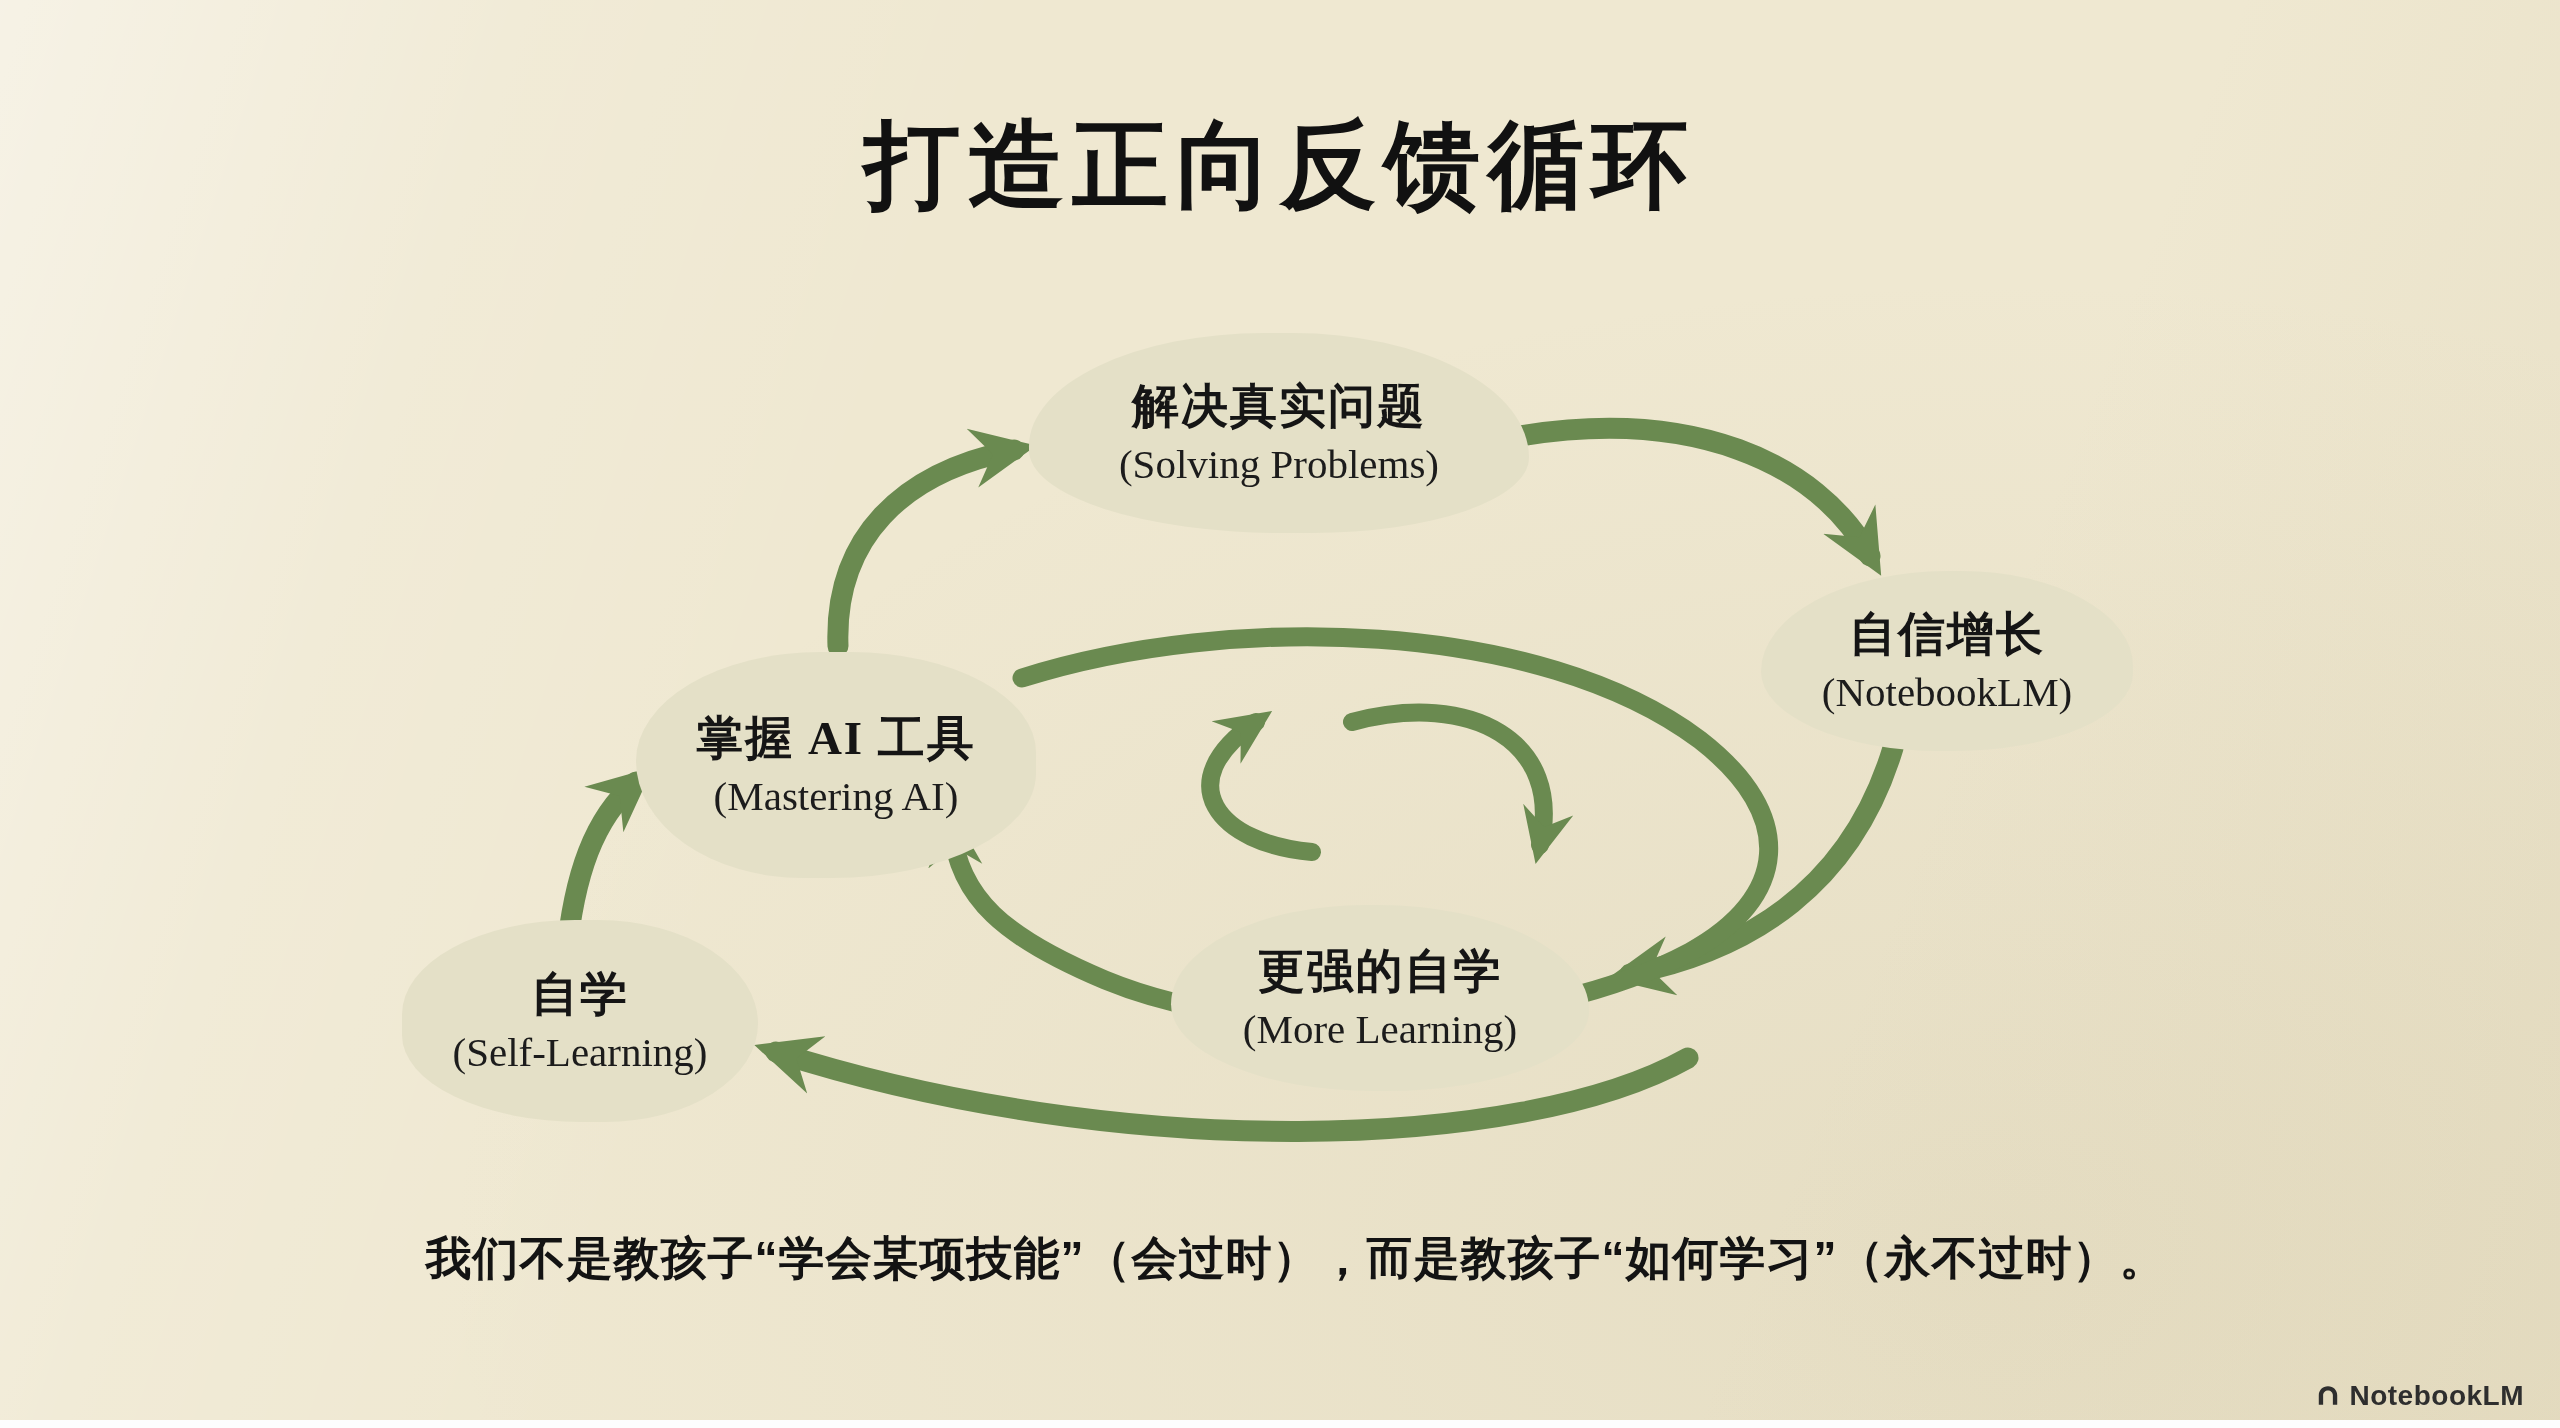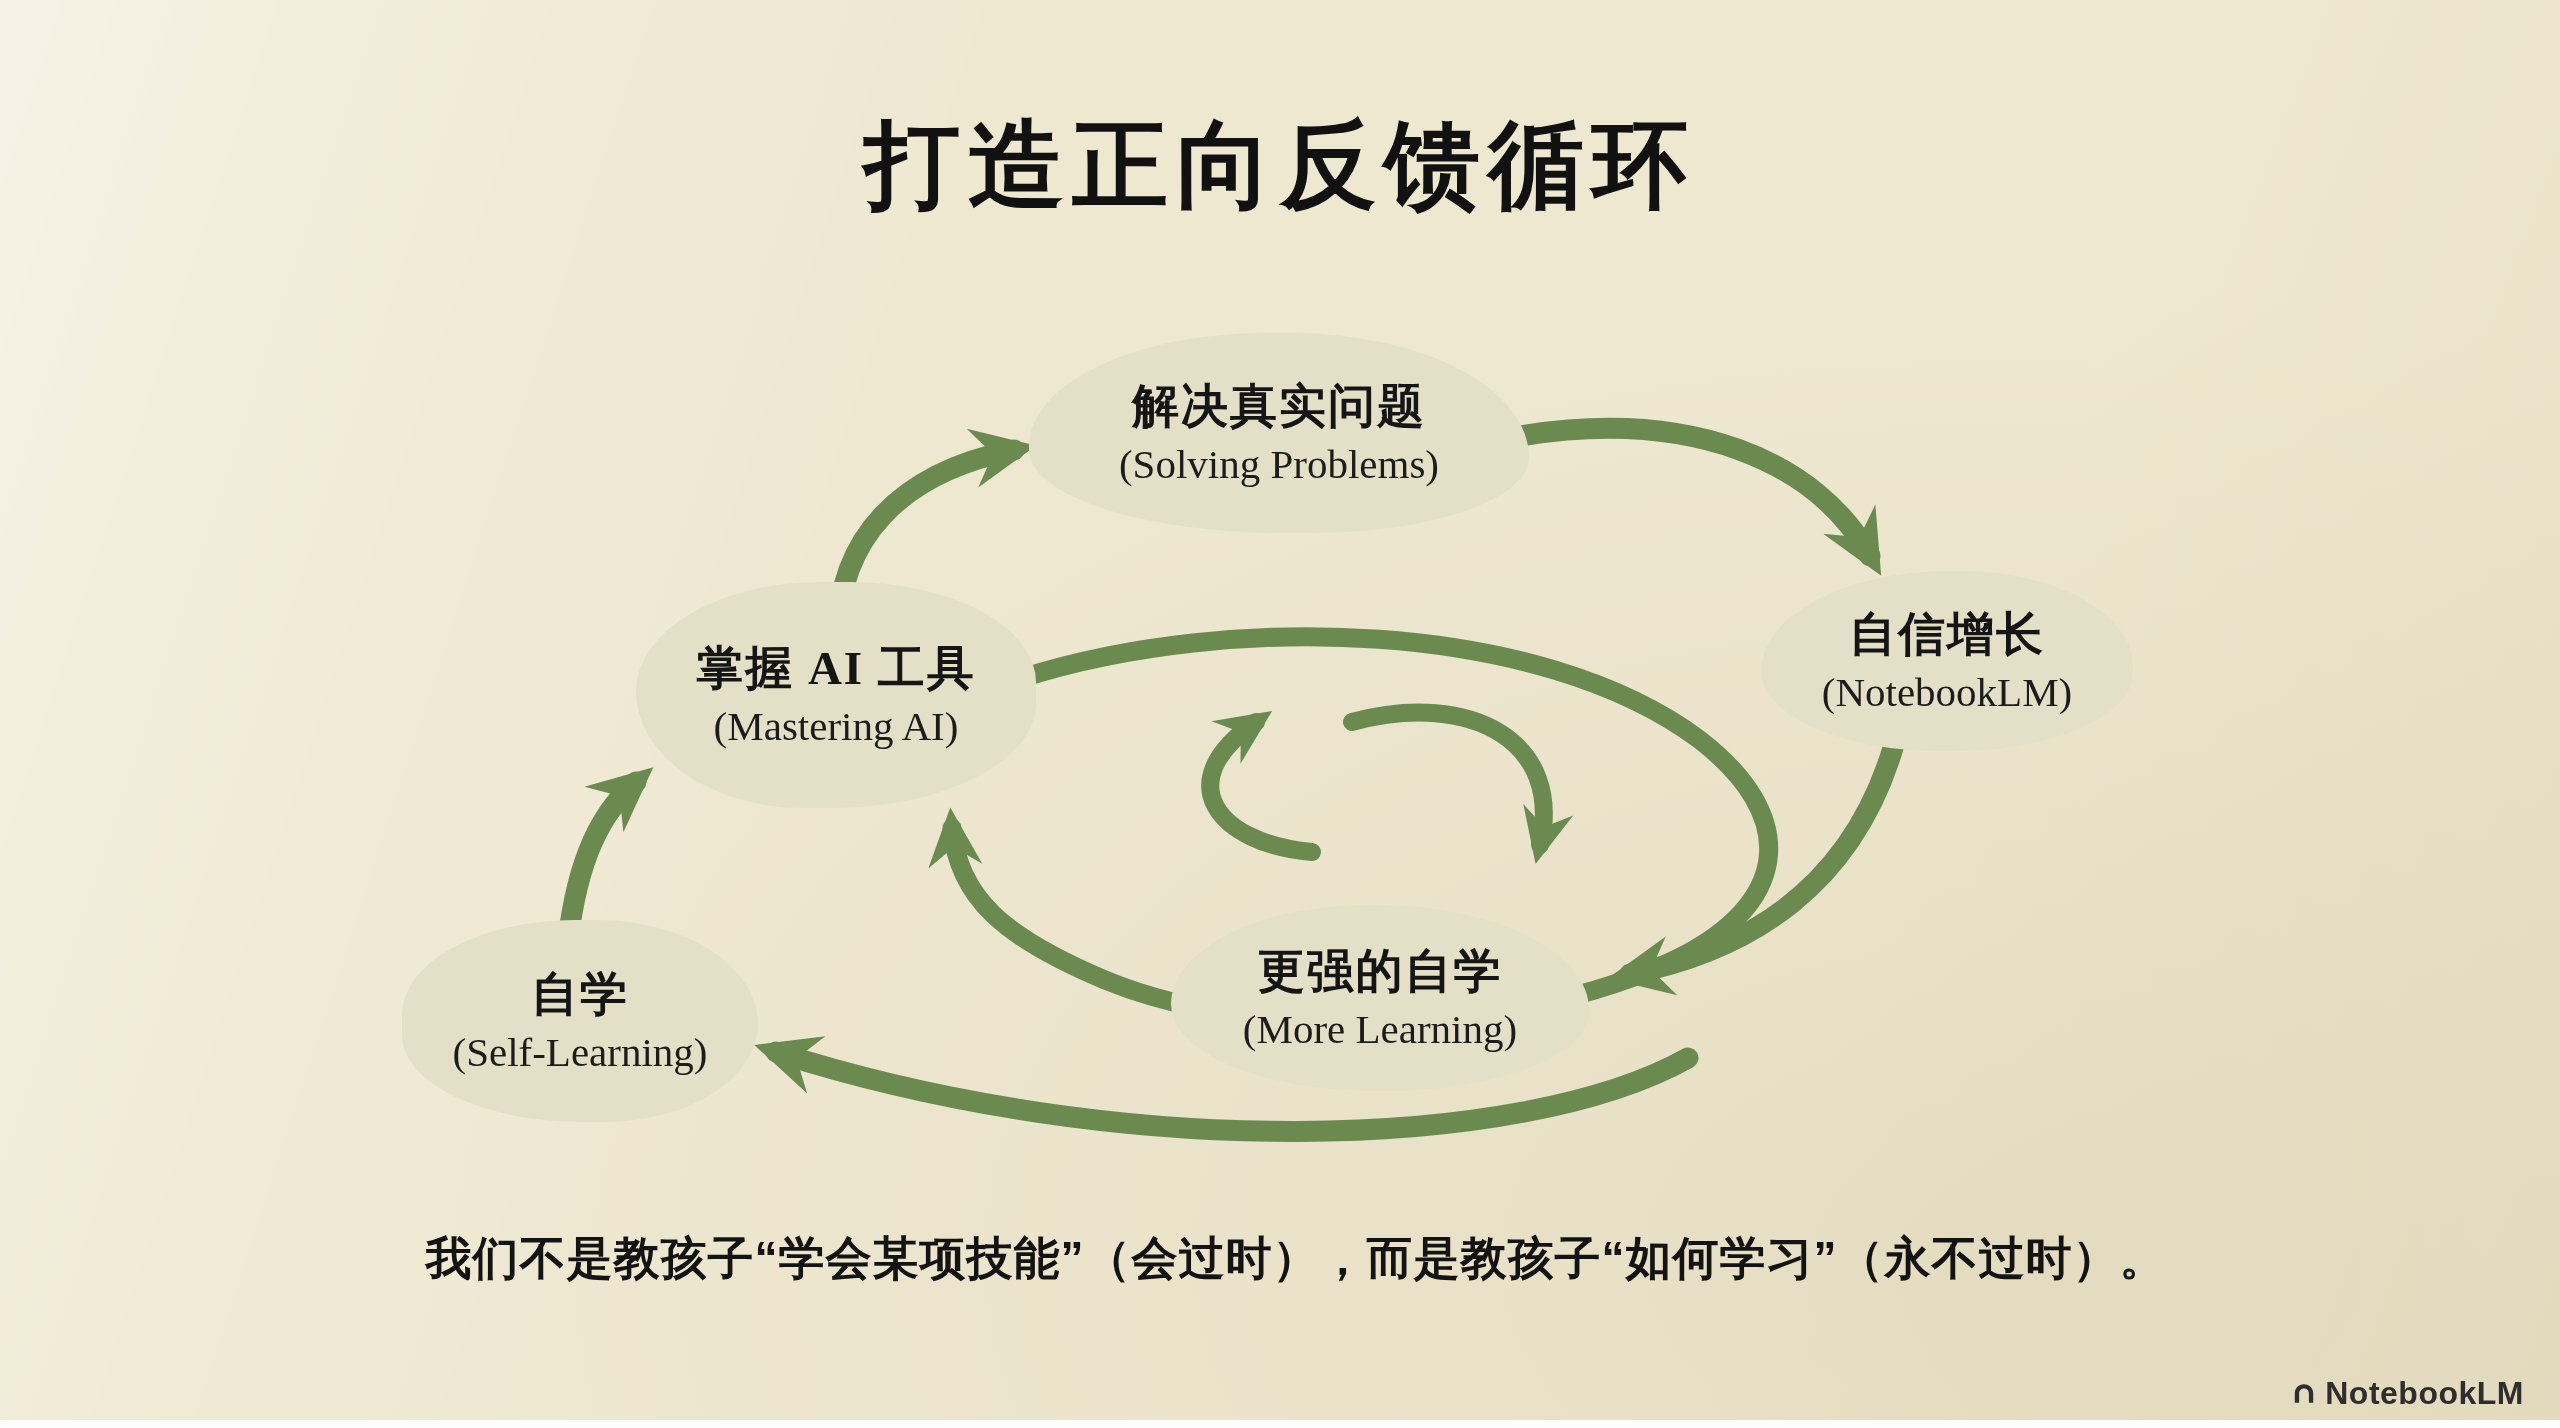"掌握 AI 工具" .node-mastering { top: 695px -> 765px }
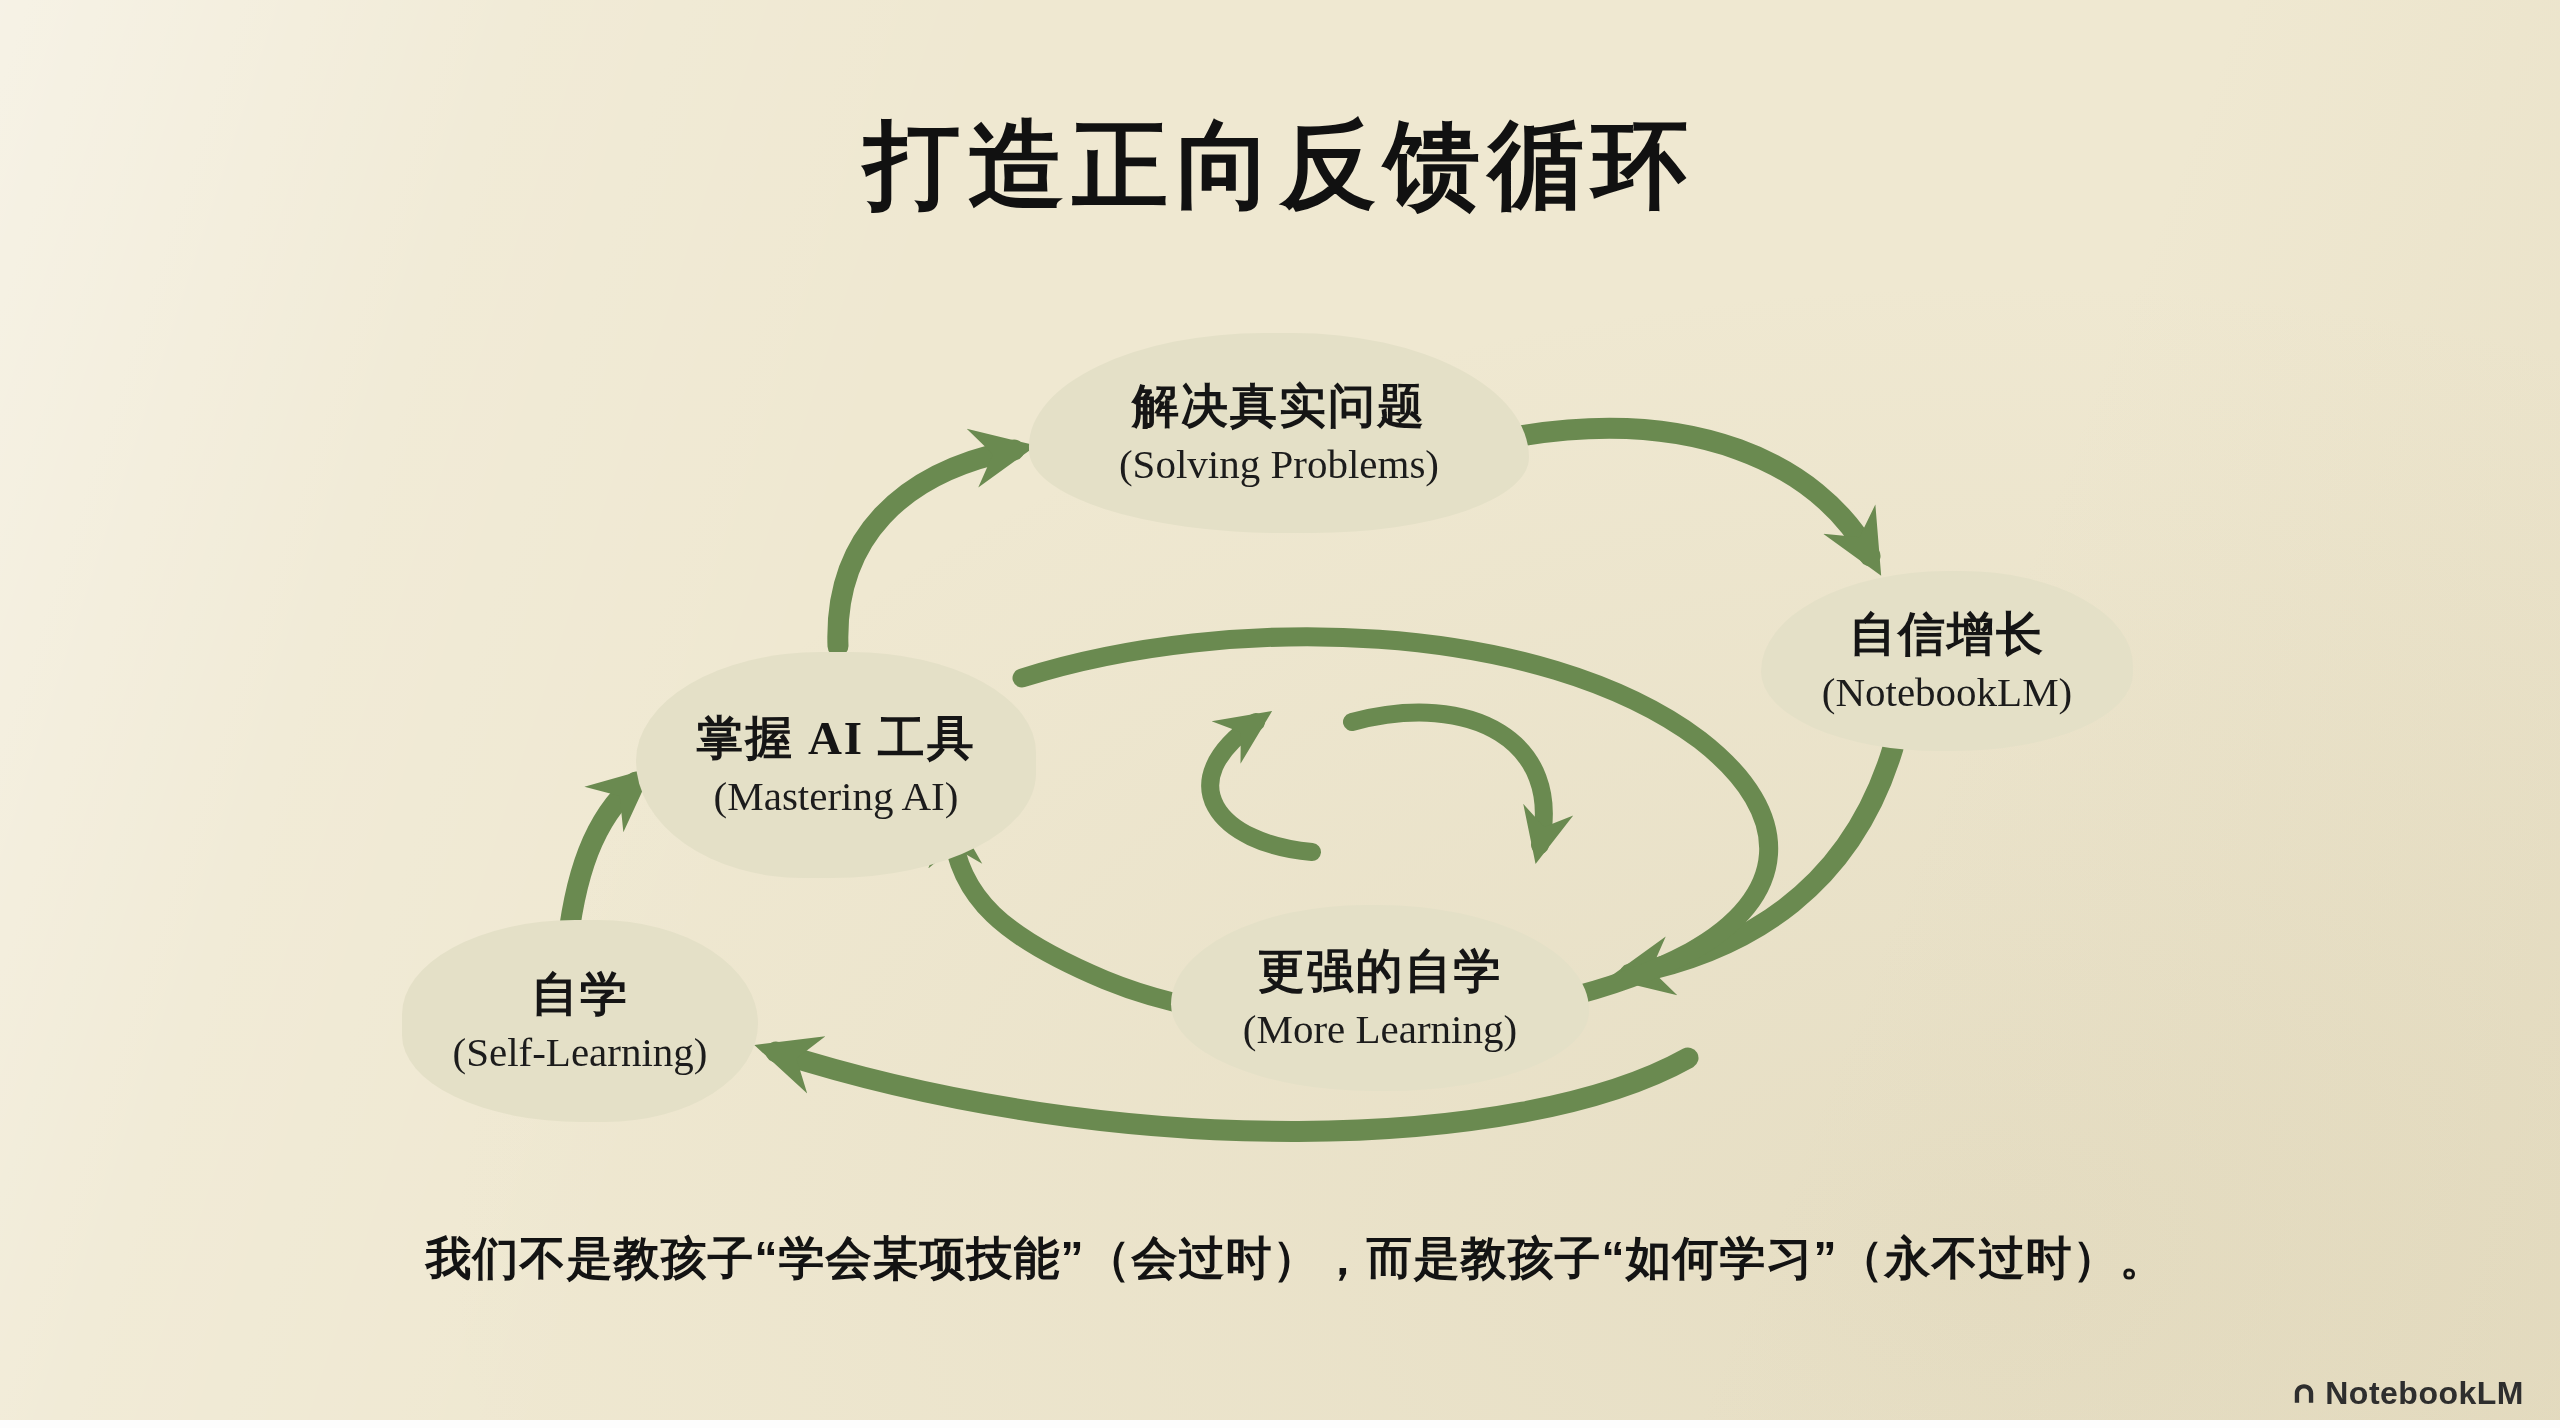"NotebookLM" .watermark .wm-label { font-size: 32px -> 28px }
